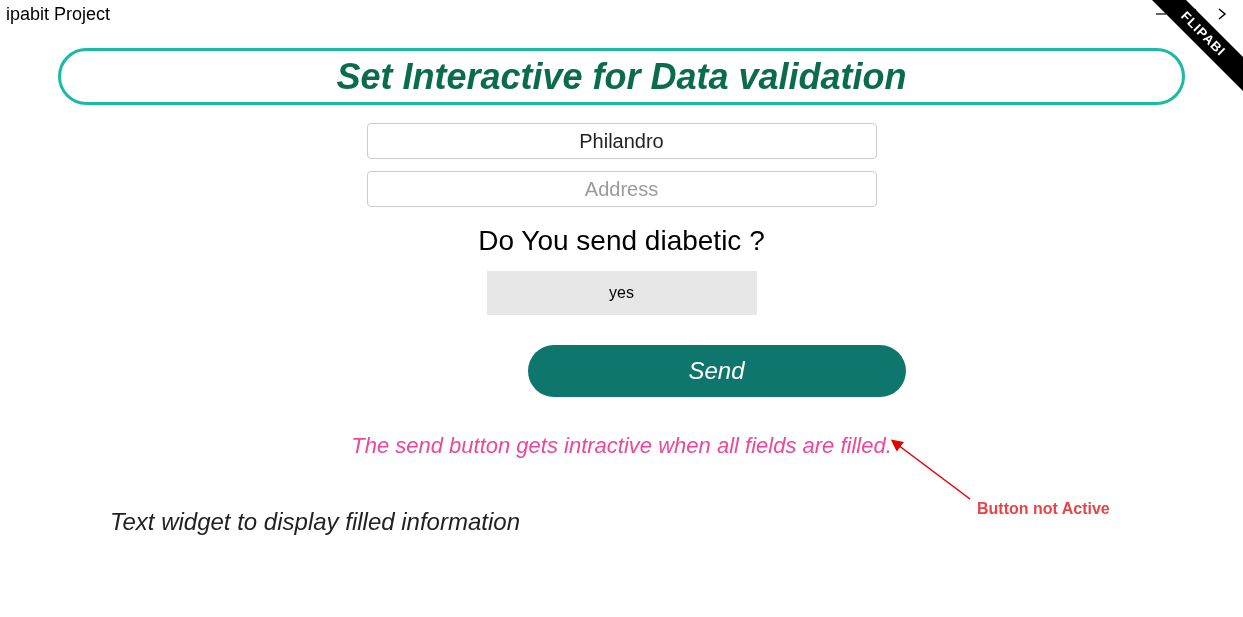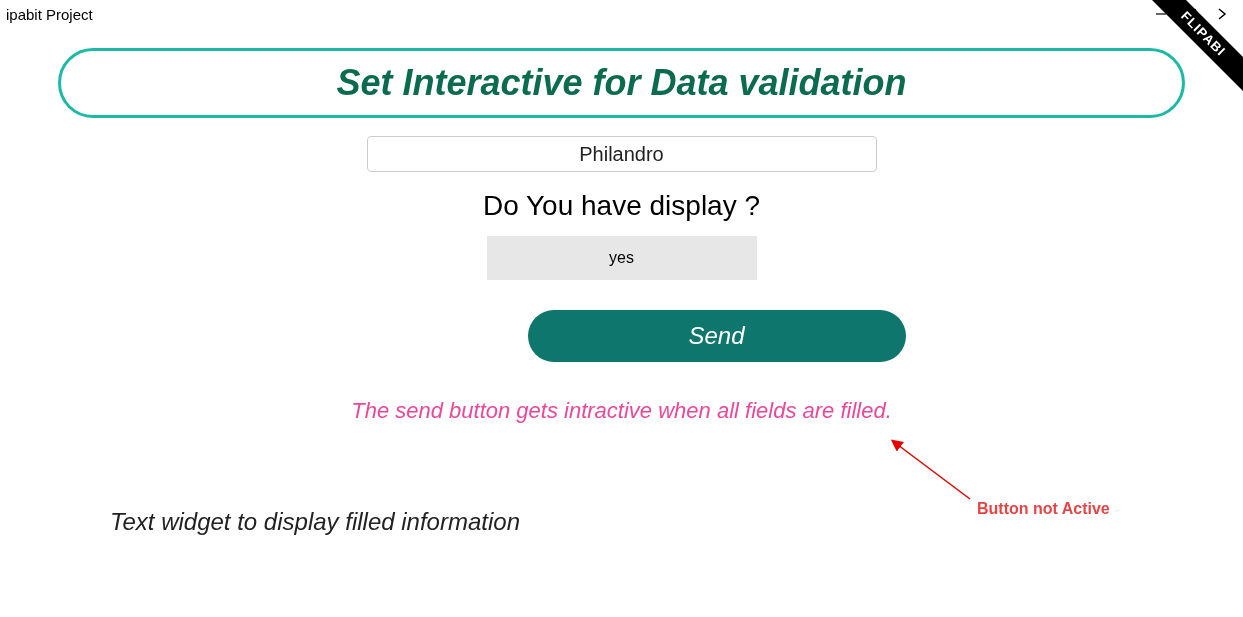"ipabit Project" .titlebar-left { font-size: 15px -> 18px }
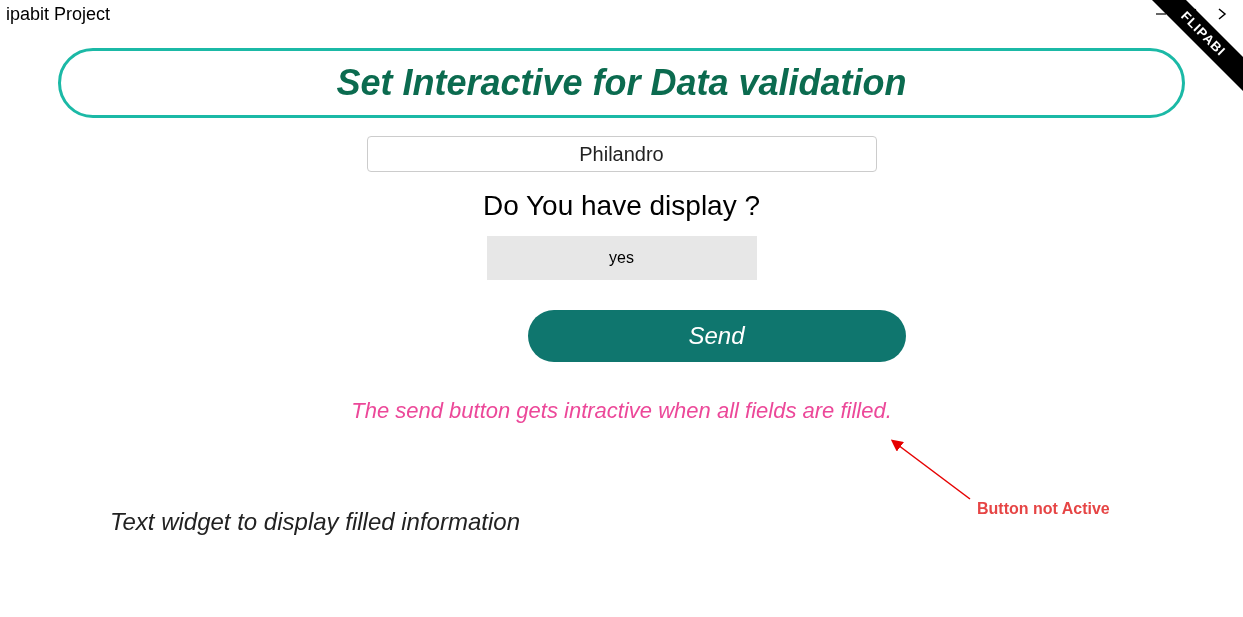"Set Interactive for Data validation" .banner { height: 70px -> 57px }
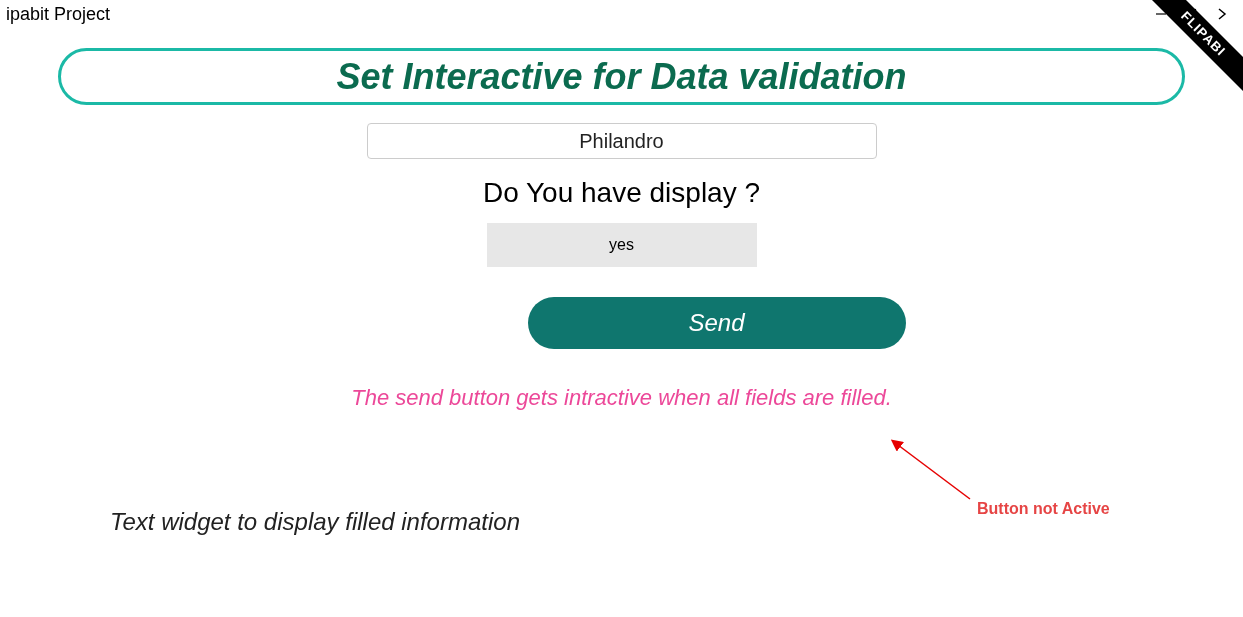"Address" input.text-input-field { html: none -> <input> }
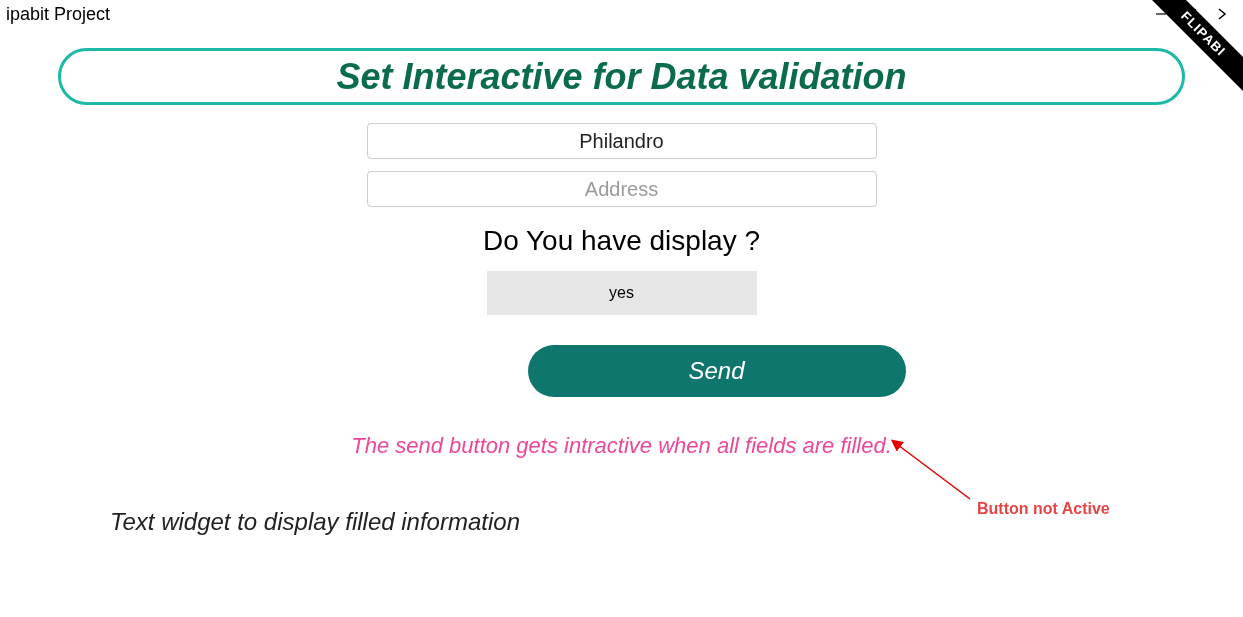"Do You have display ?" div.question { text: have display -> send diabetic }
